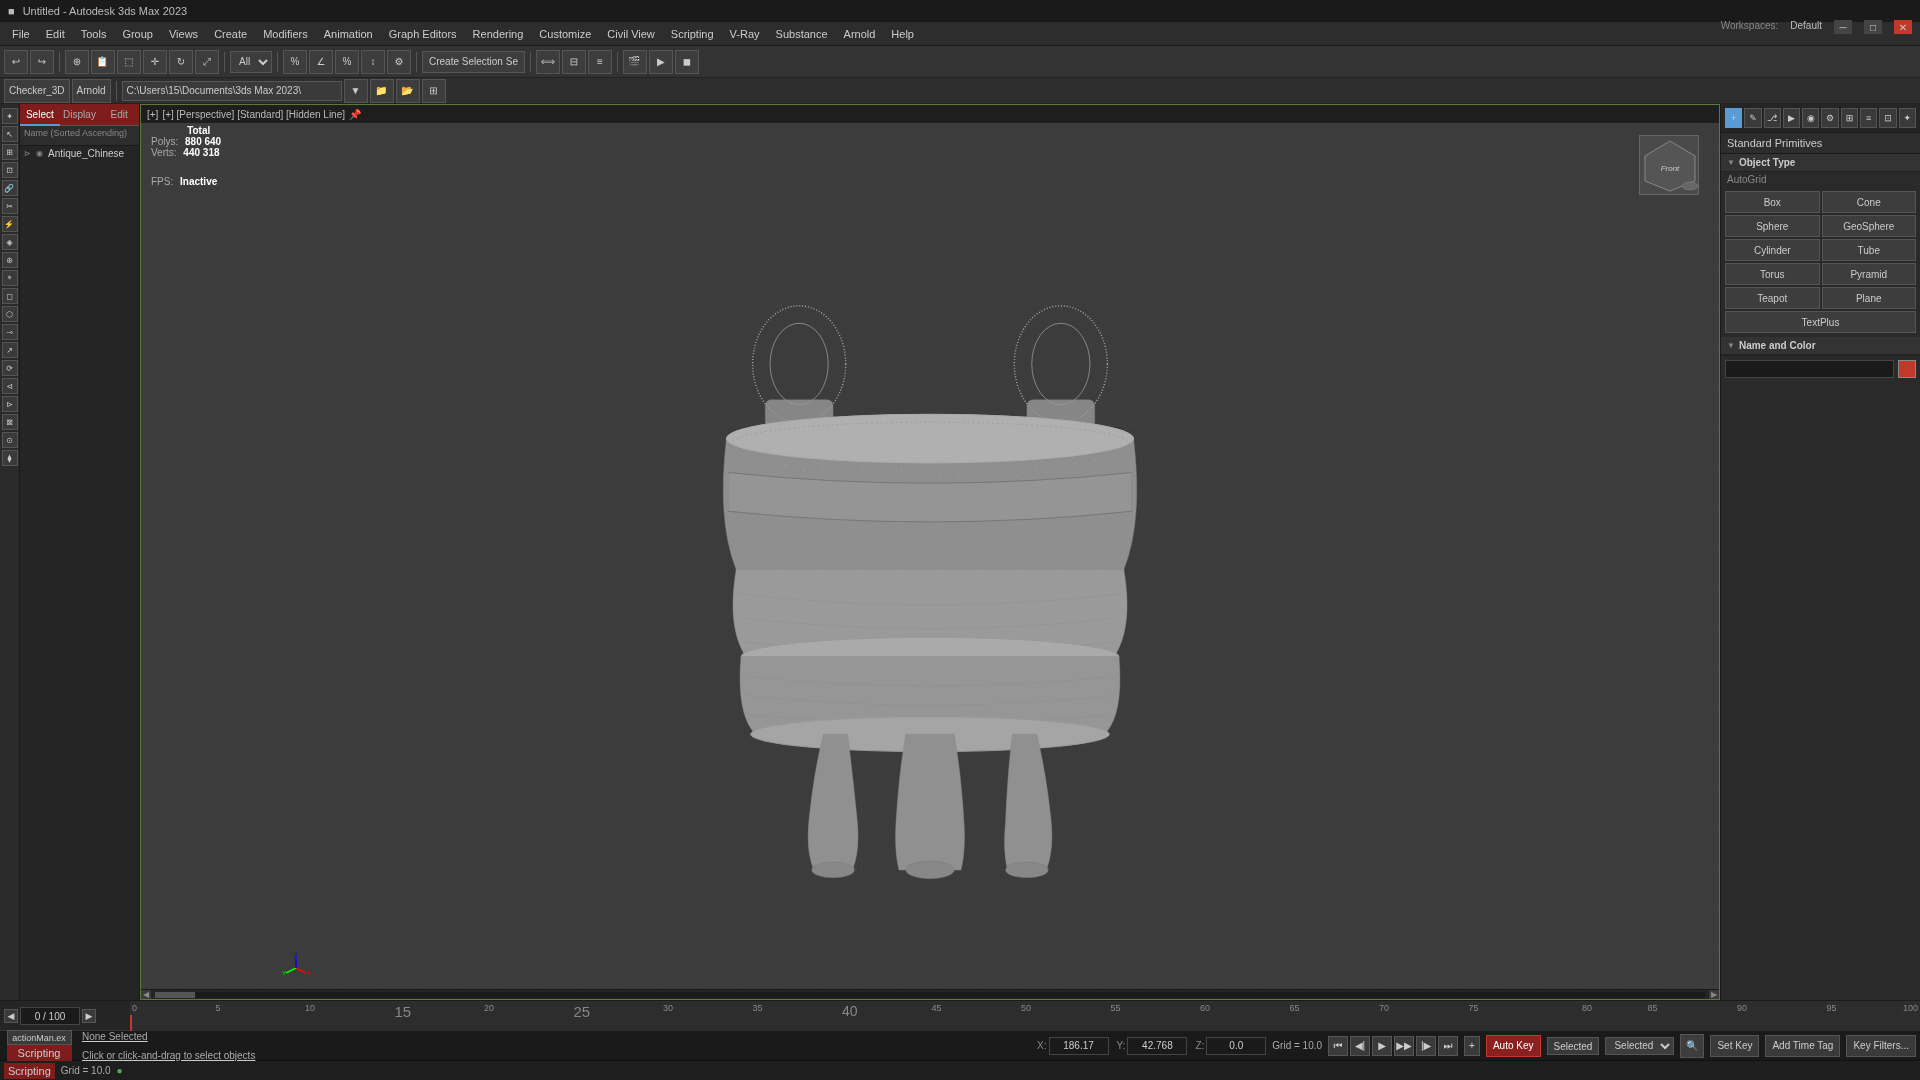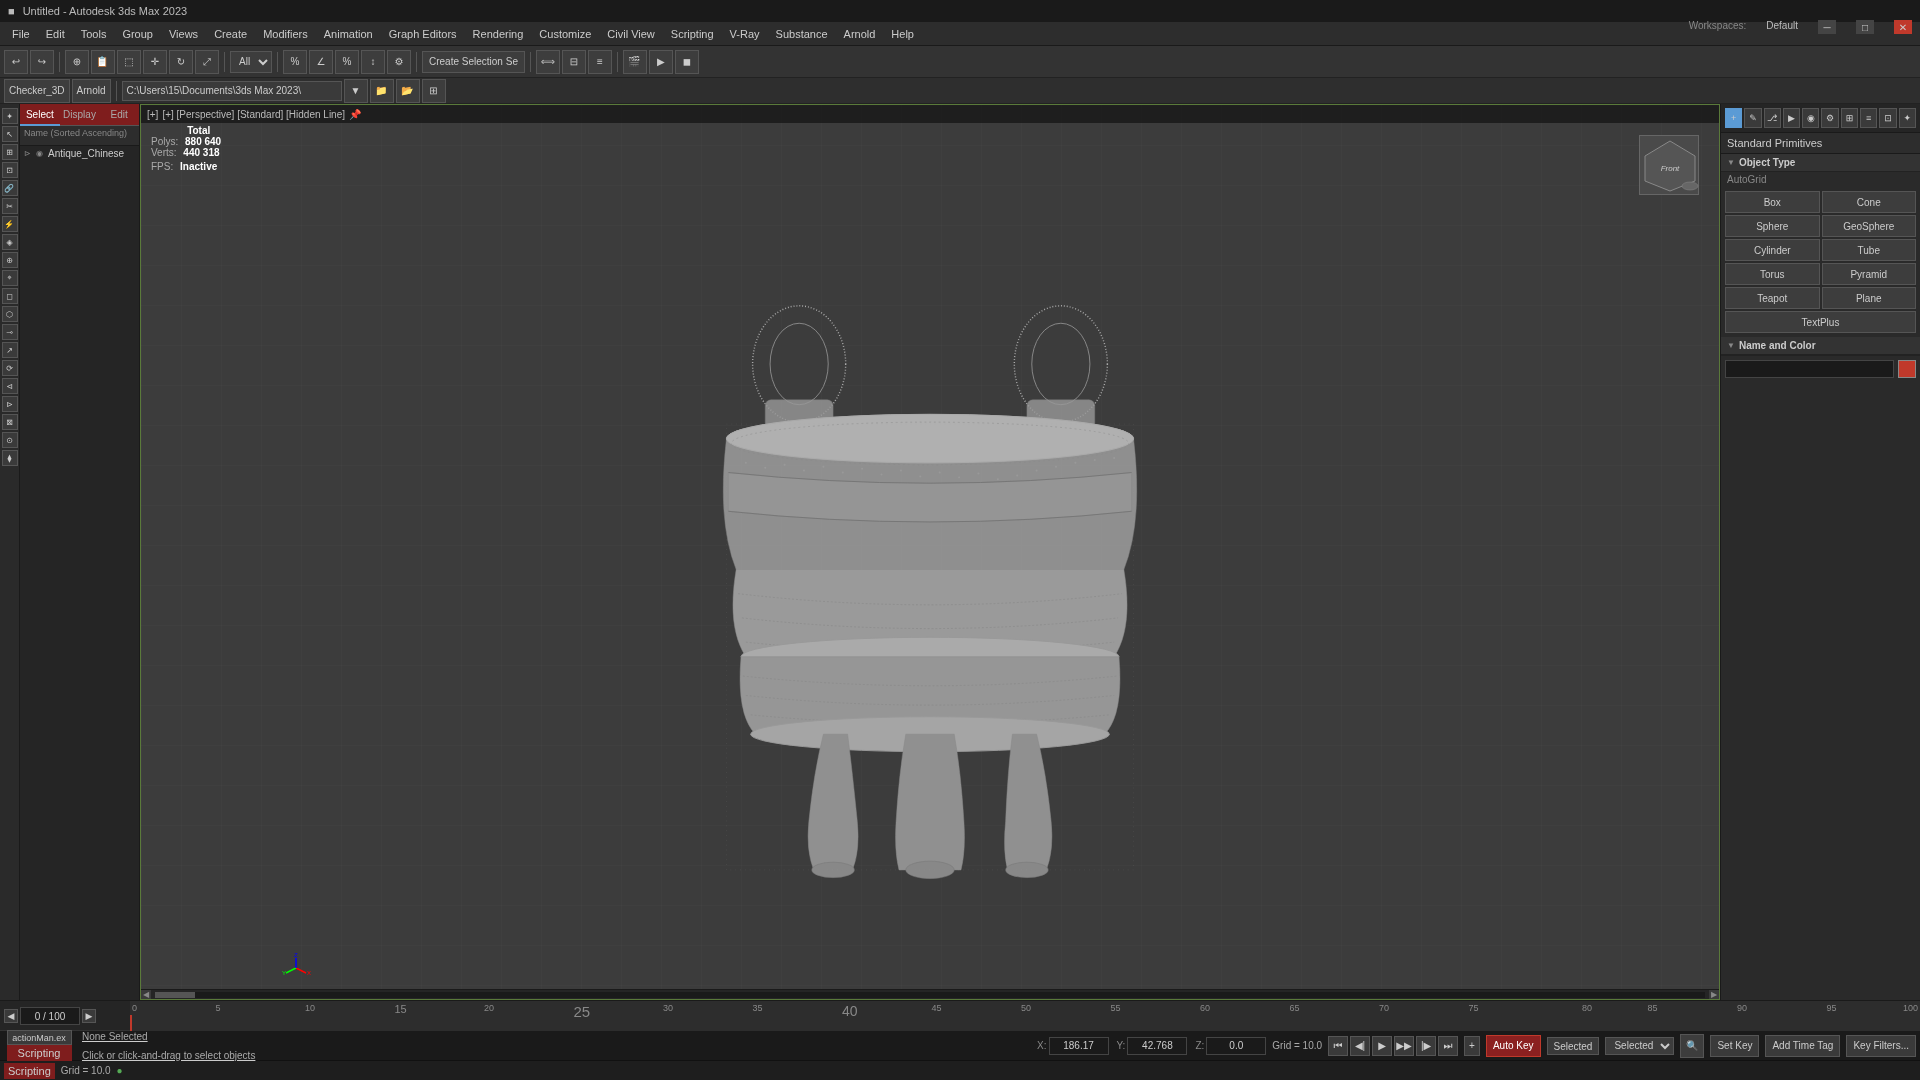"Workspaces:" .title-bar-controls { gap: 20px -> 12px }
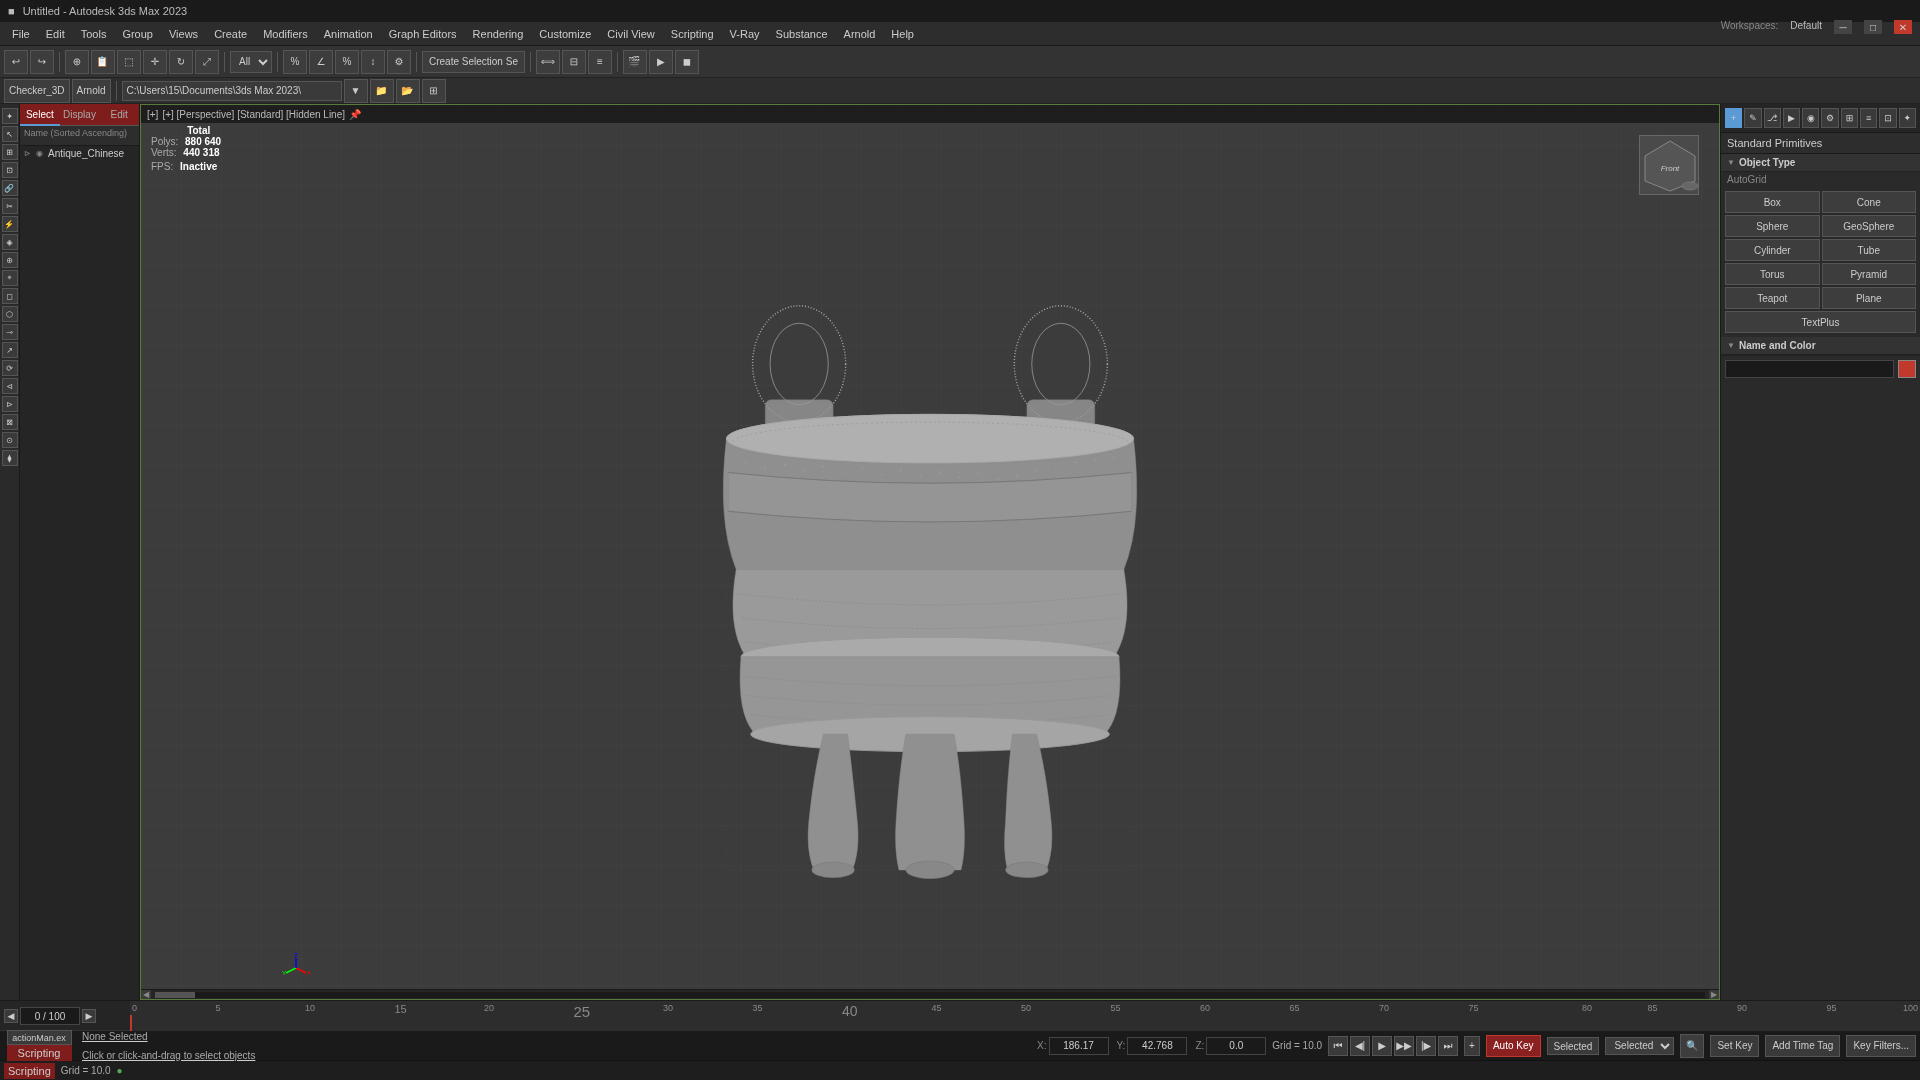"FPS: Inactive" .fps-info { margin-top: 3px -> 18px }
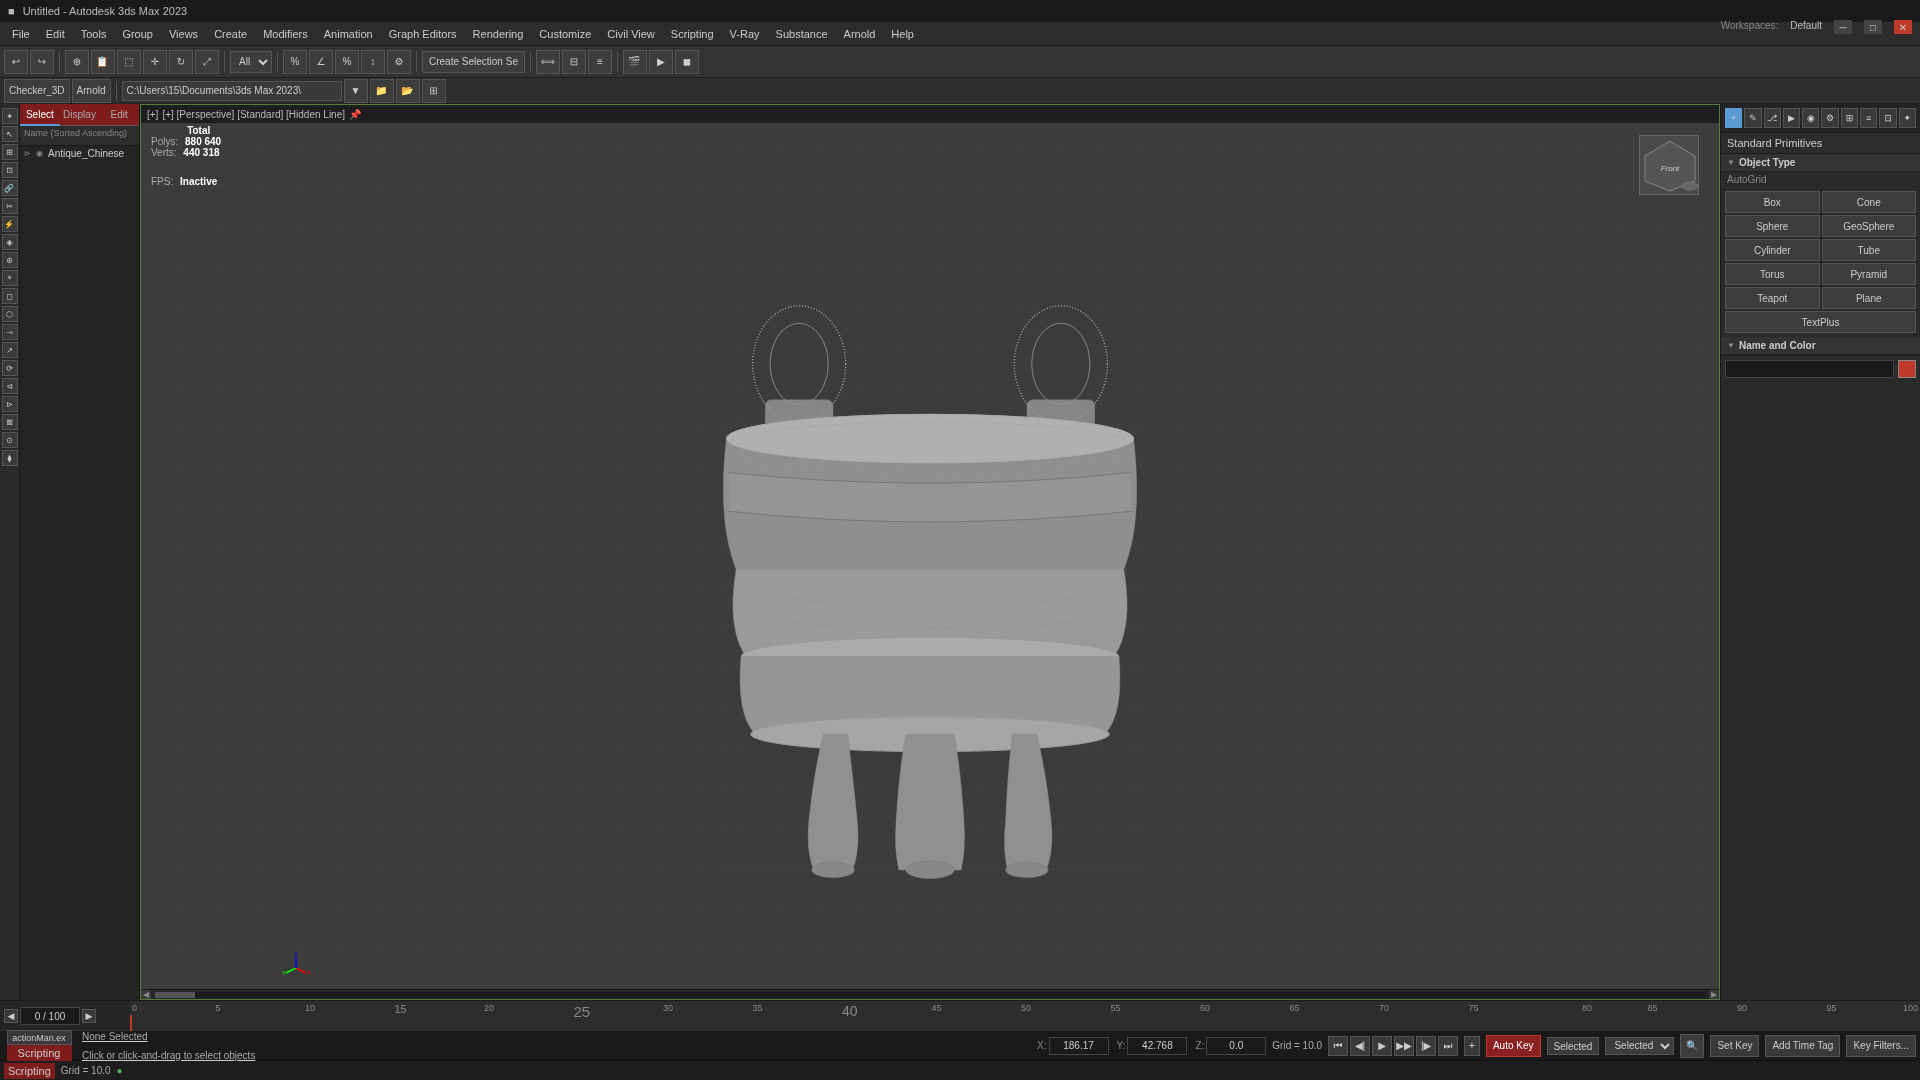"15" span { font-size: 11px -> 15px }
